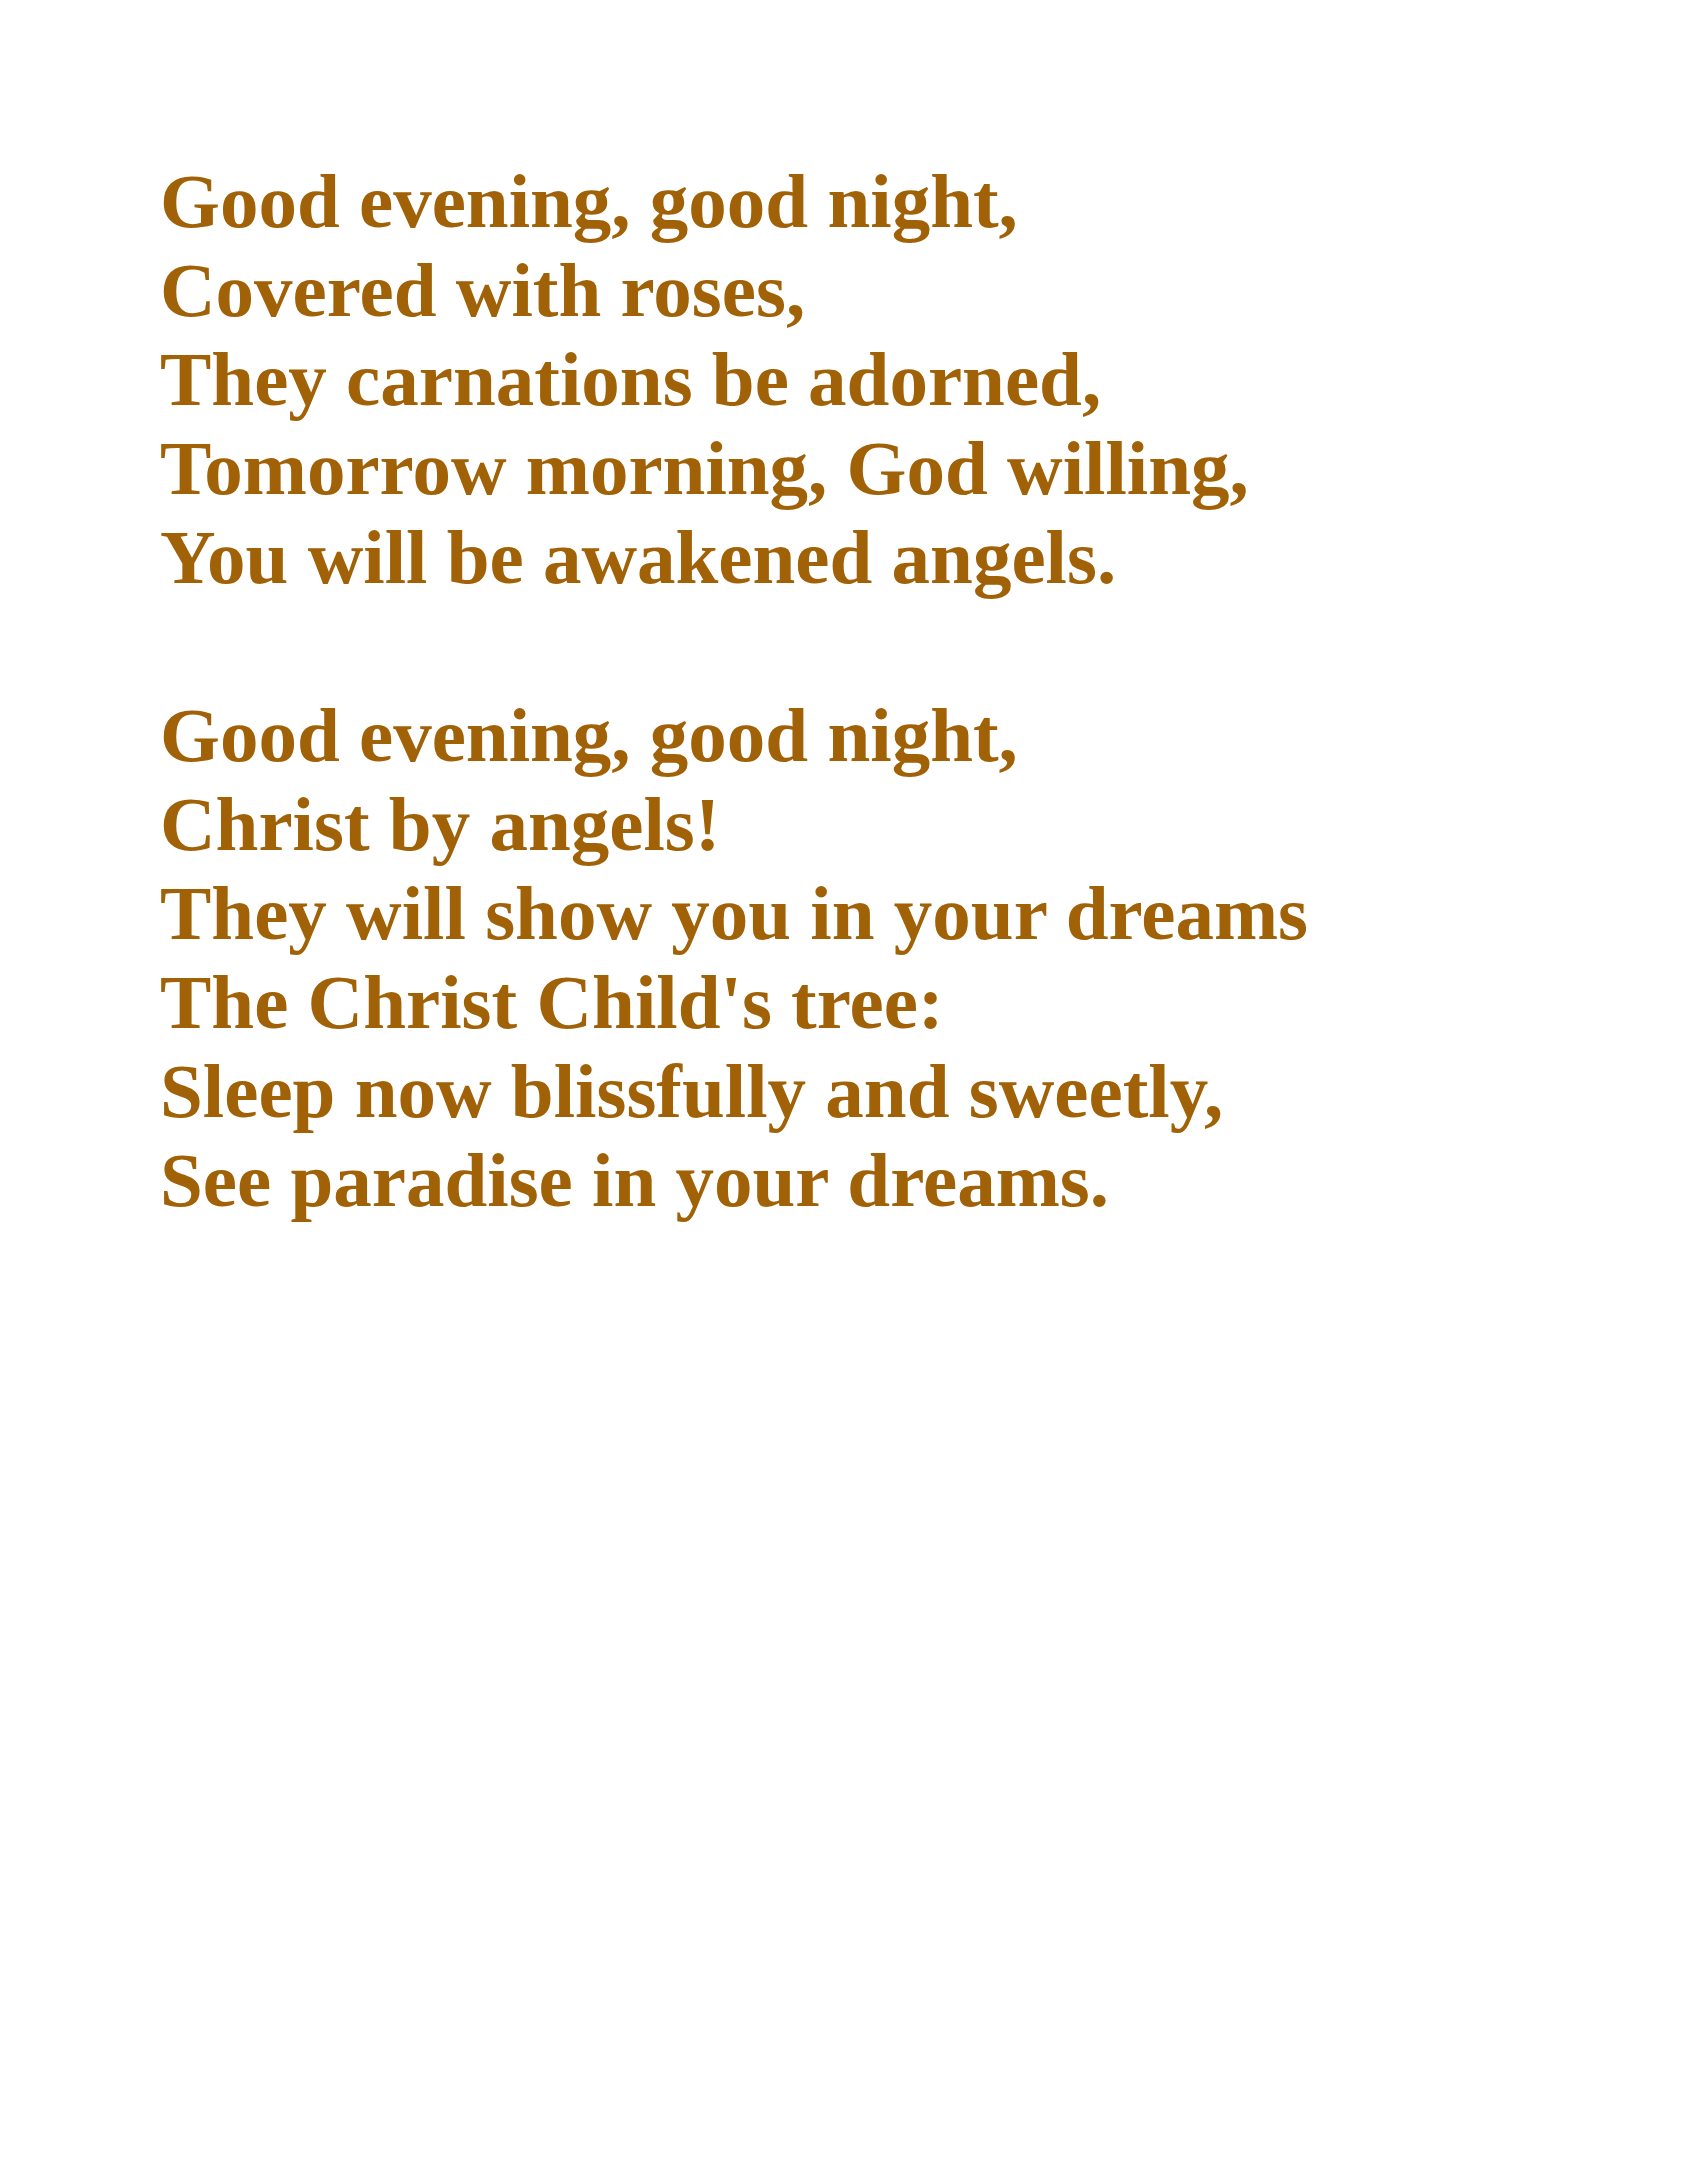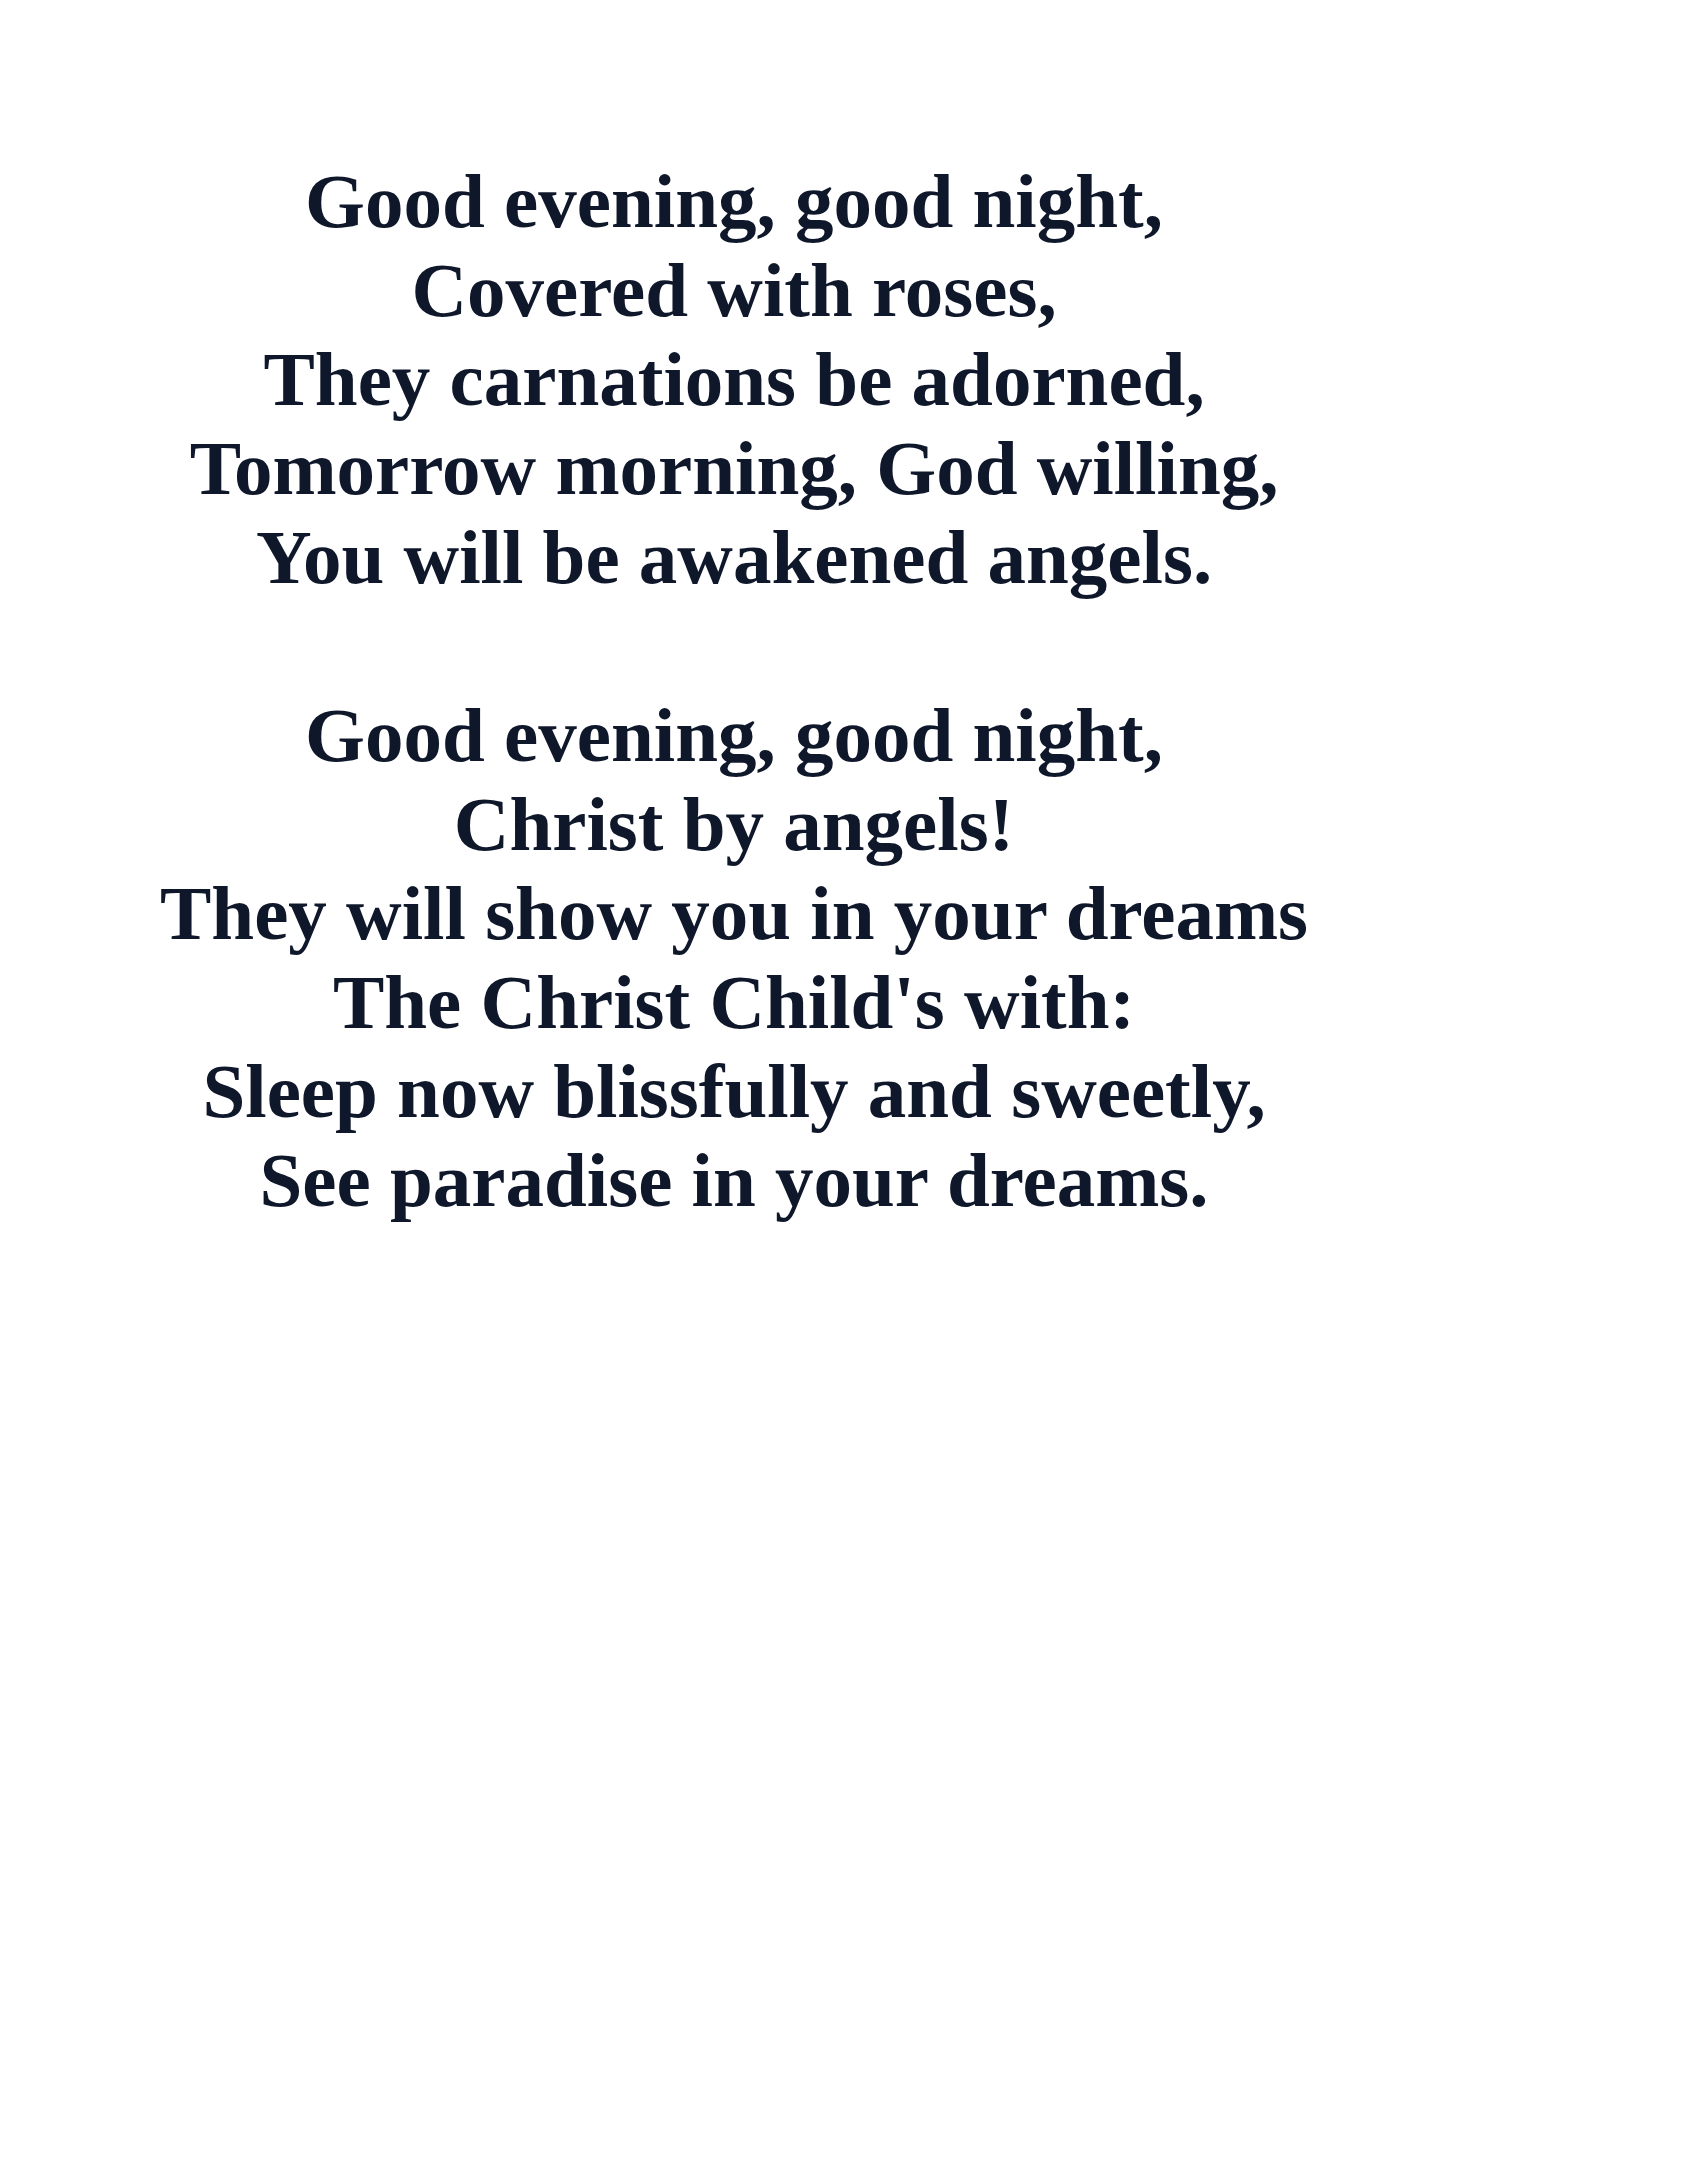"Good evening, good night," .lyrics { color: #0f172a -> #a16207; text-align: center -> none }
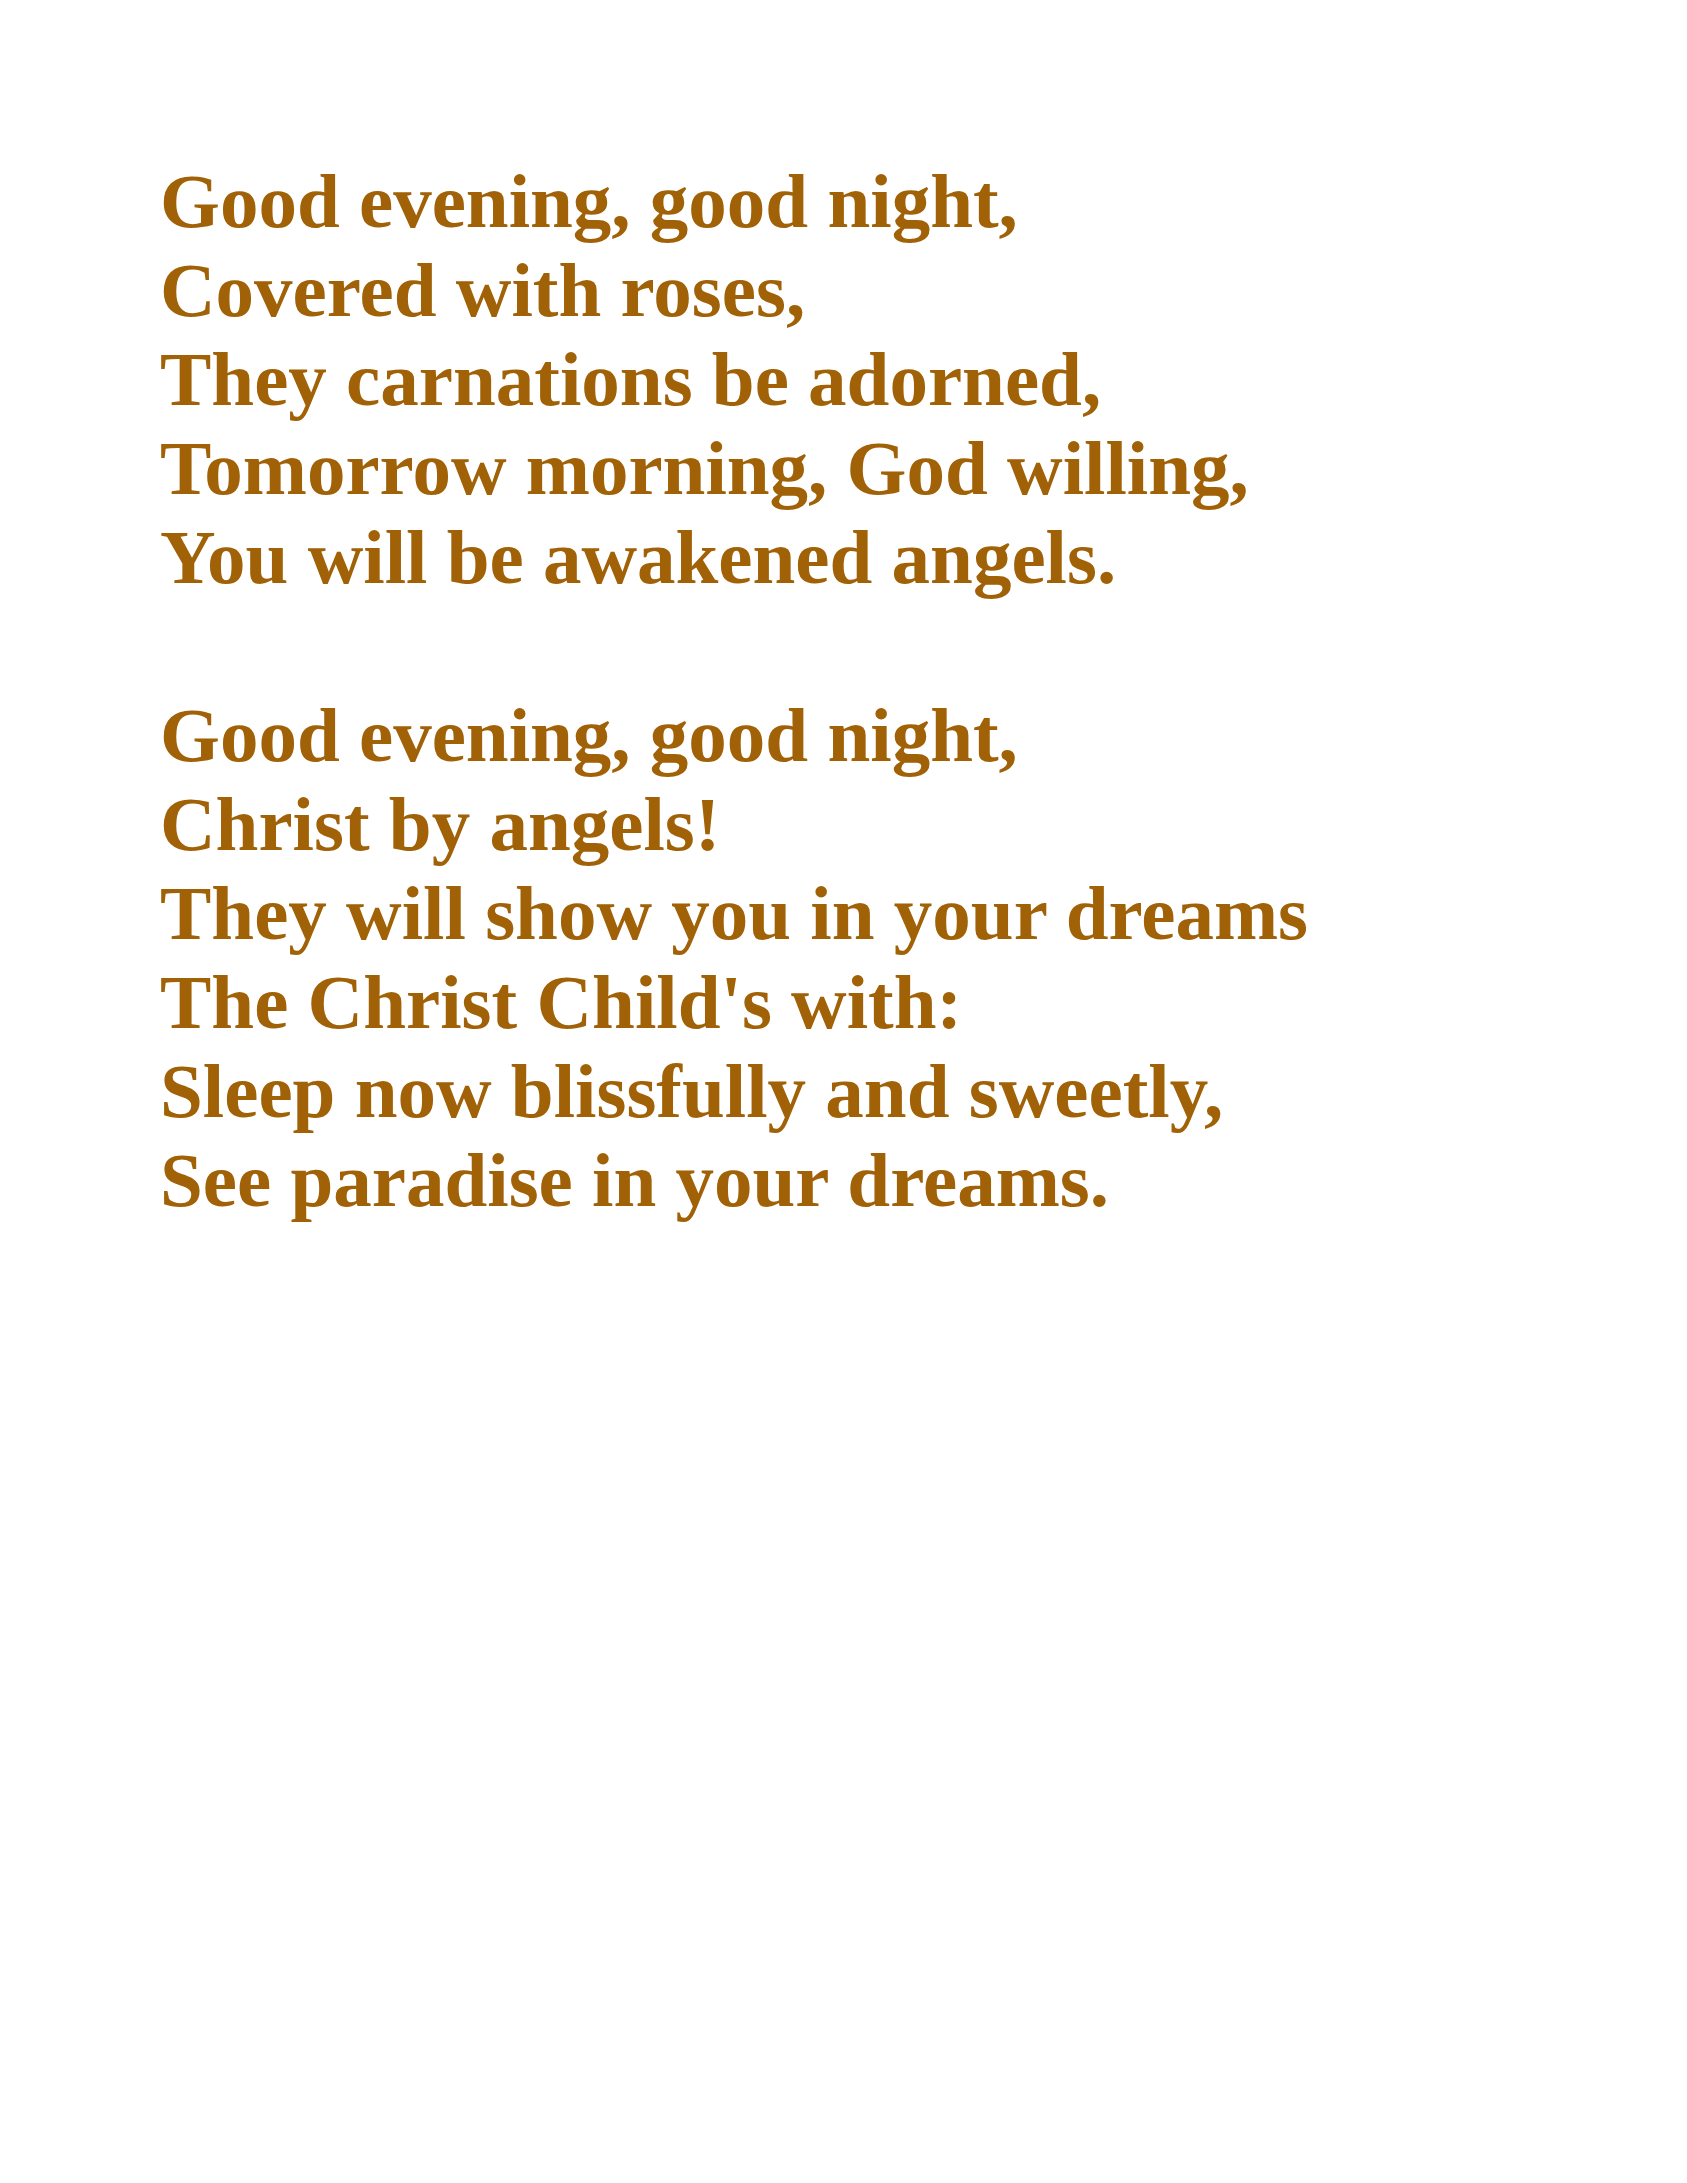"The Christ Child's with:" div.line { text: with -> tree }
